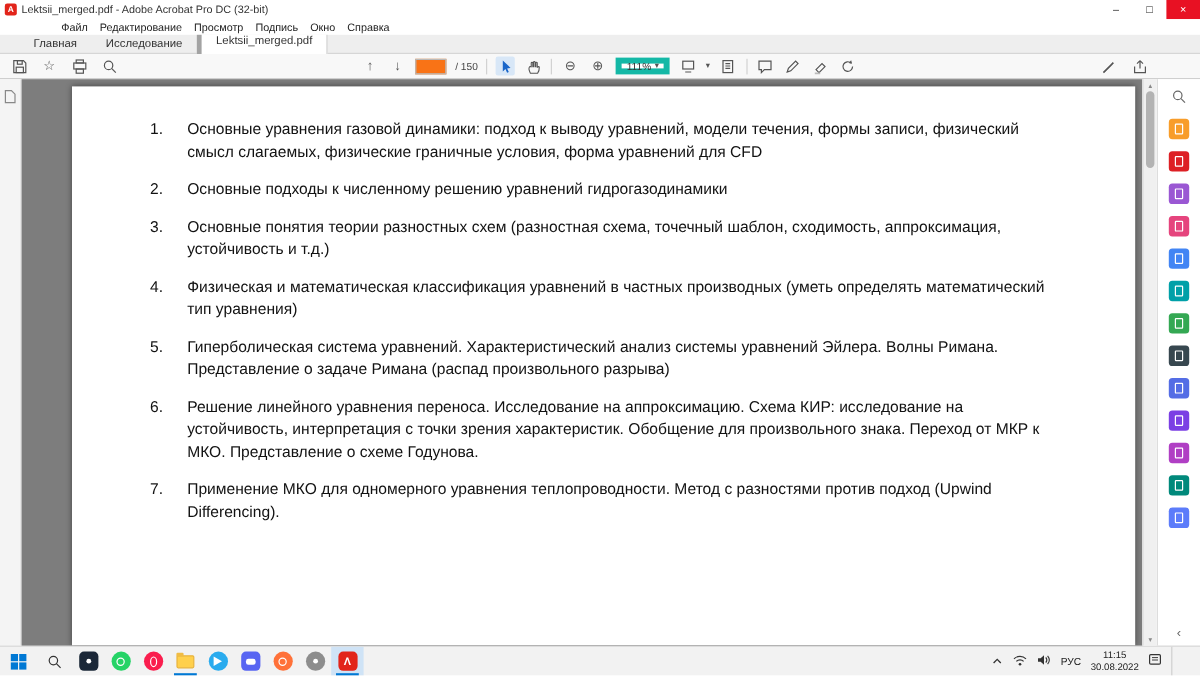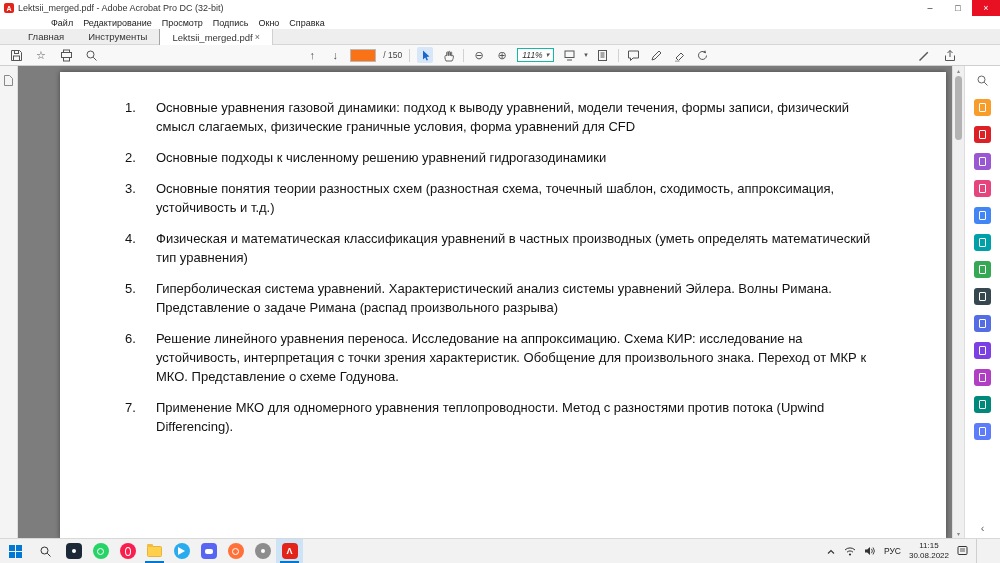"Инструменты" div.tab { text: Инструменты -> Исследование }
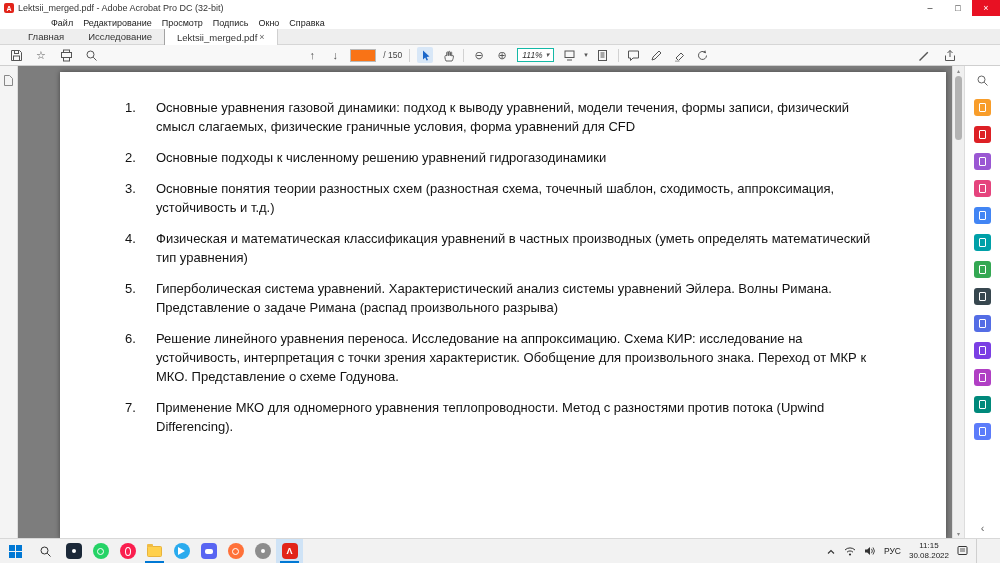"Lektsii_merged.pdf" .tab.doc { border-left: 1px solid #a3a3a3 -> 4px solid #a3a3a3; flex-direction: none -> column }
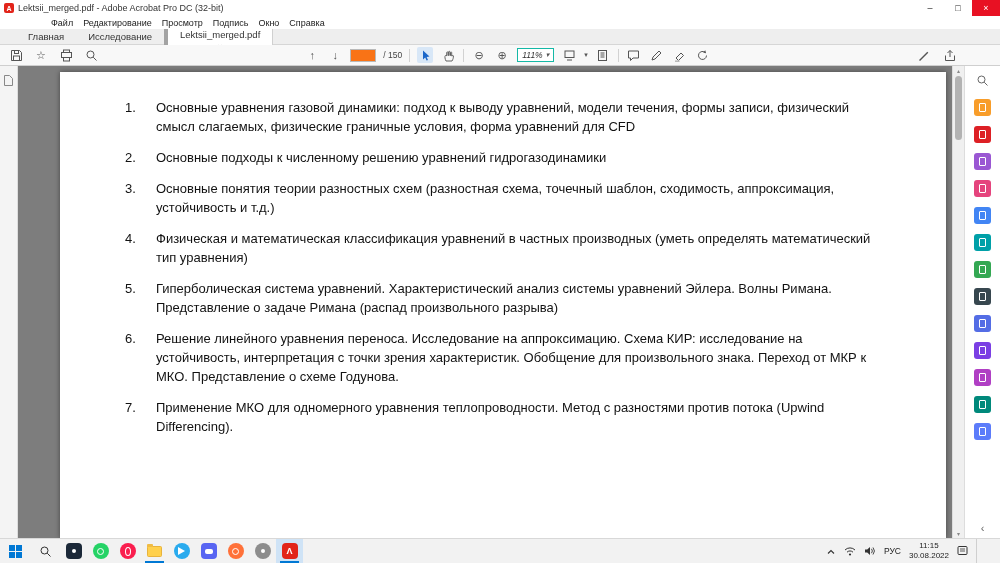"111%" .zoom-box { border: 1px solid #14b8a6 -> 5px solid #14b8a6; font-style: italic -> none }
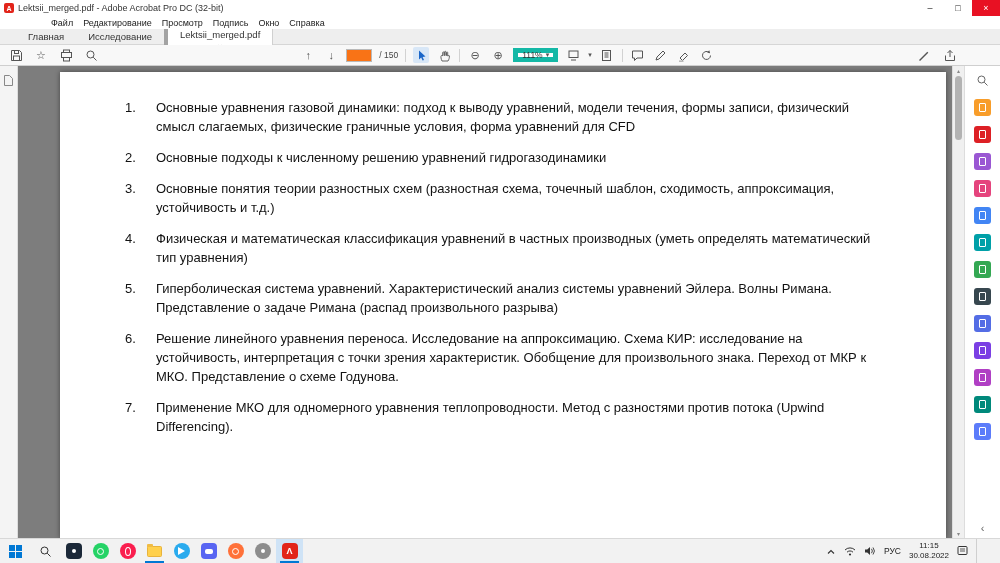"Применение МКО для одномерного уравнения" span.txt { text: потока -> подход }
